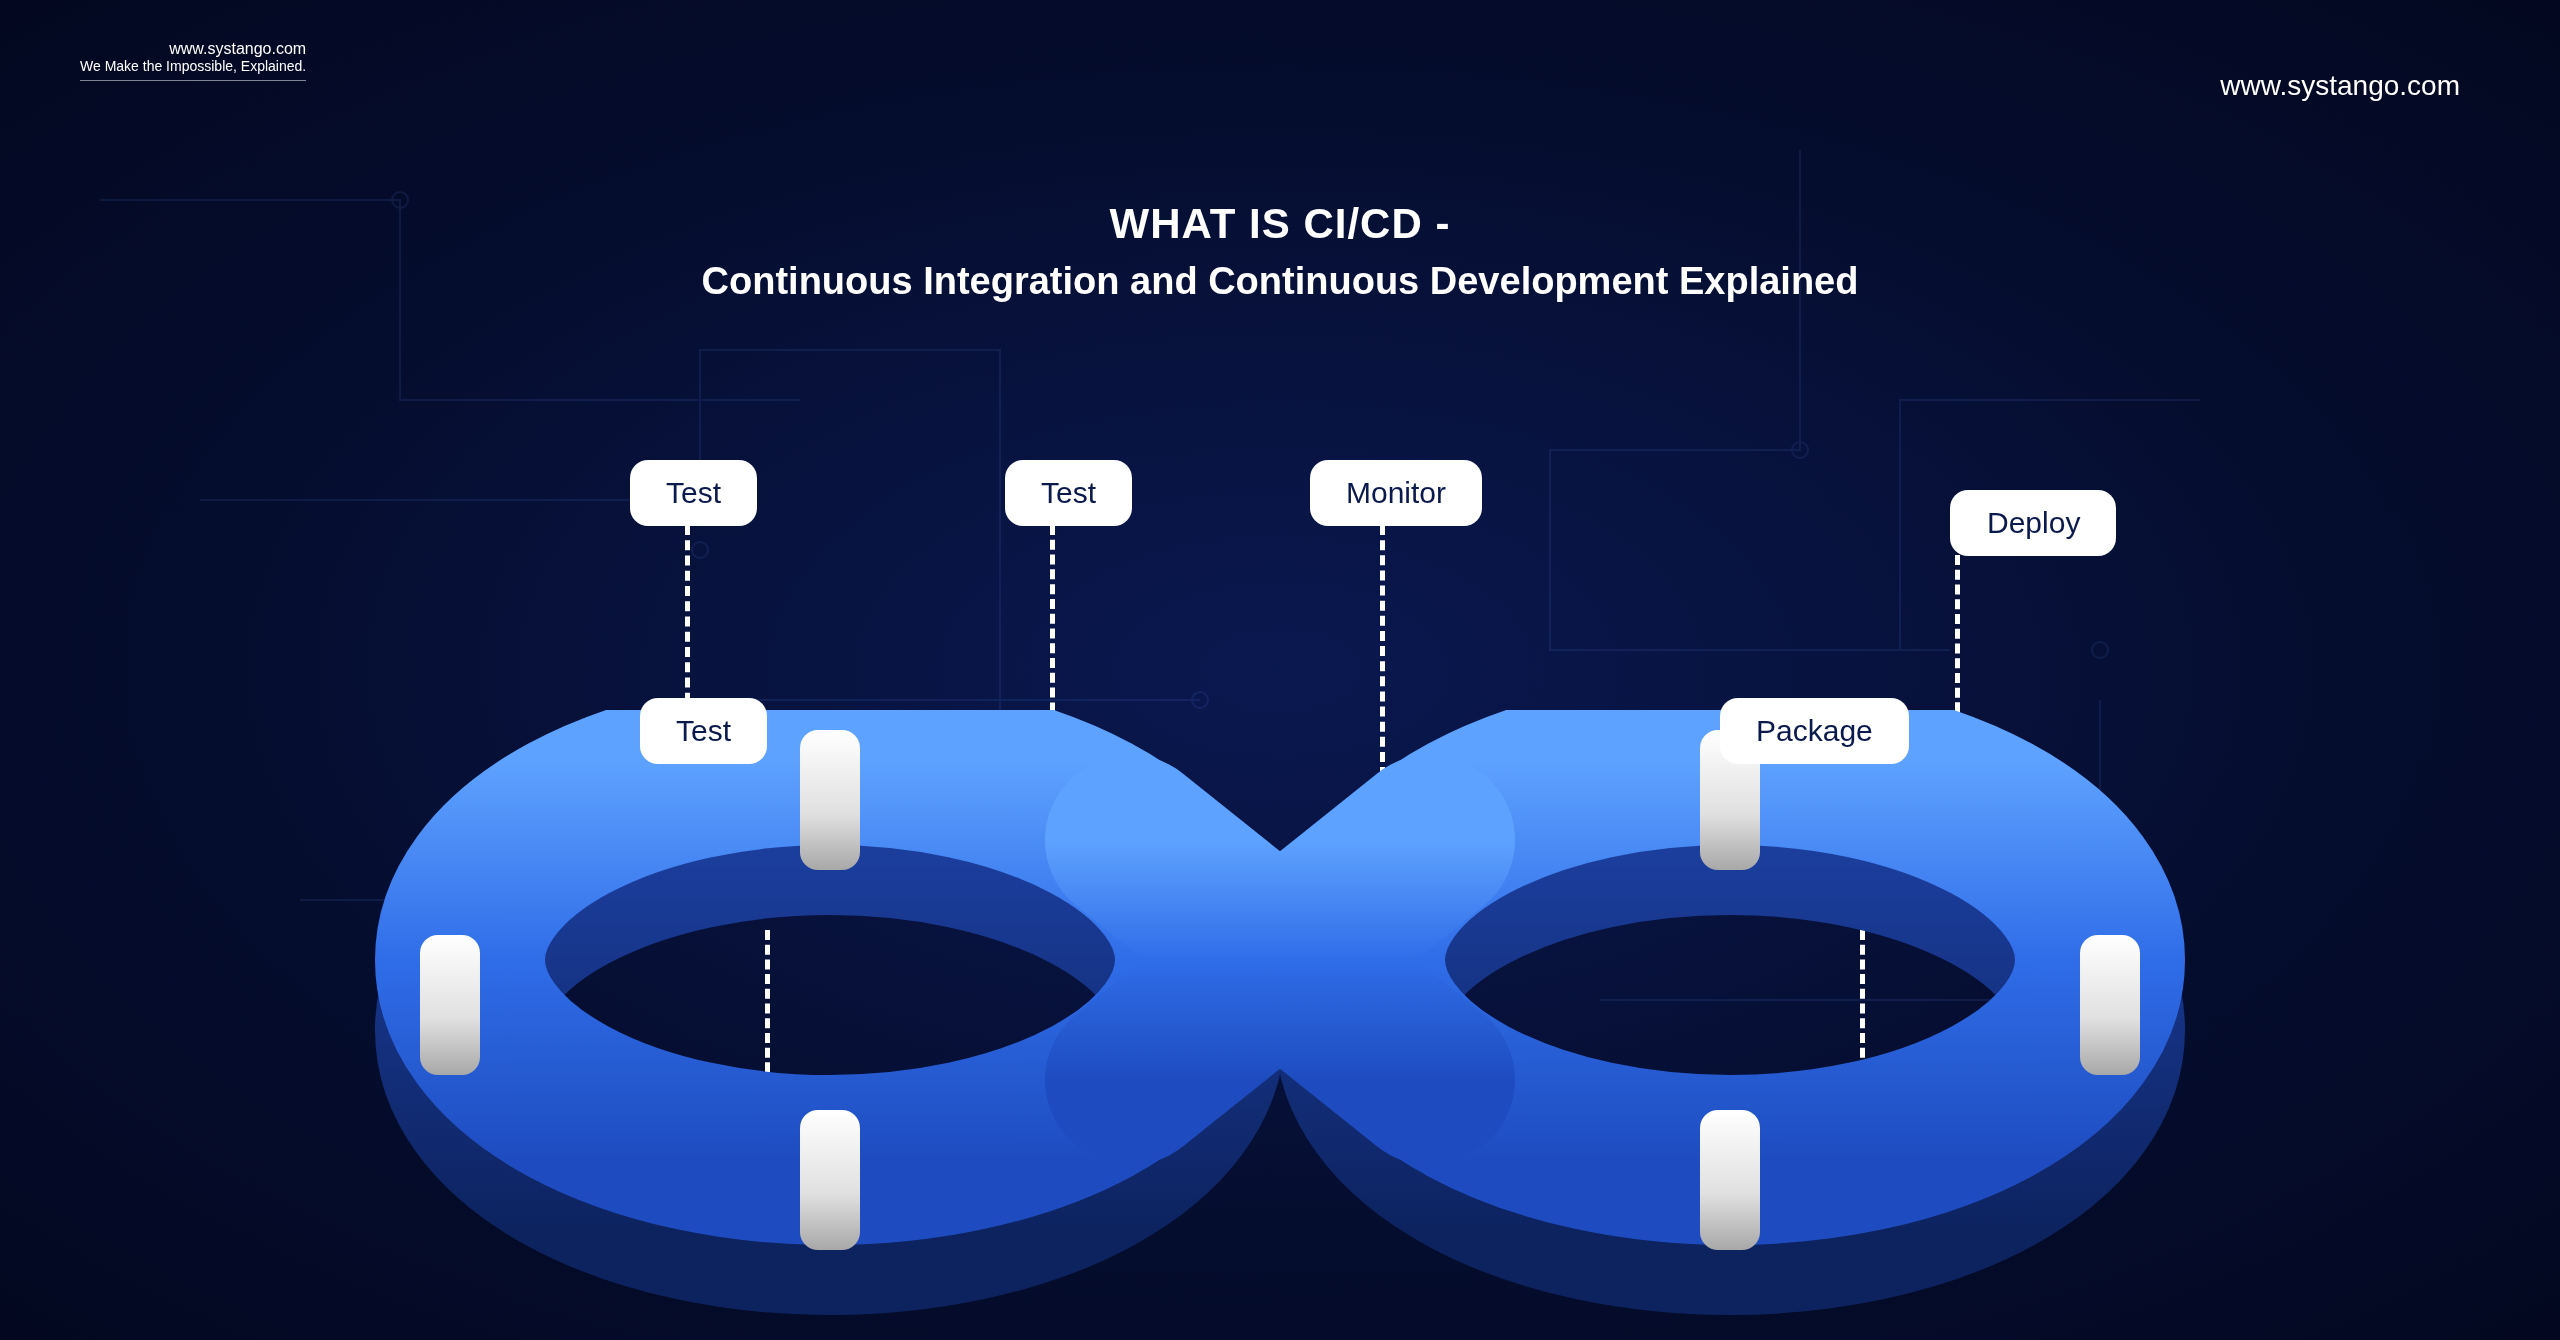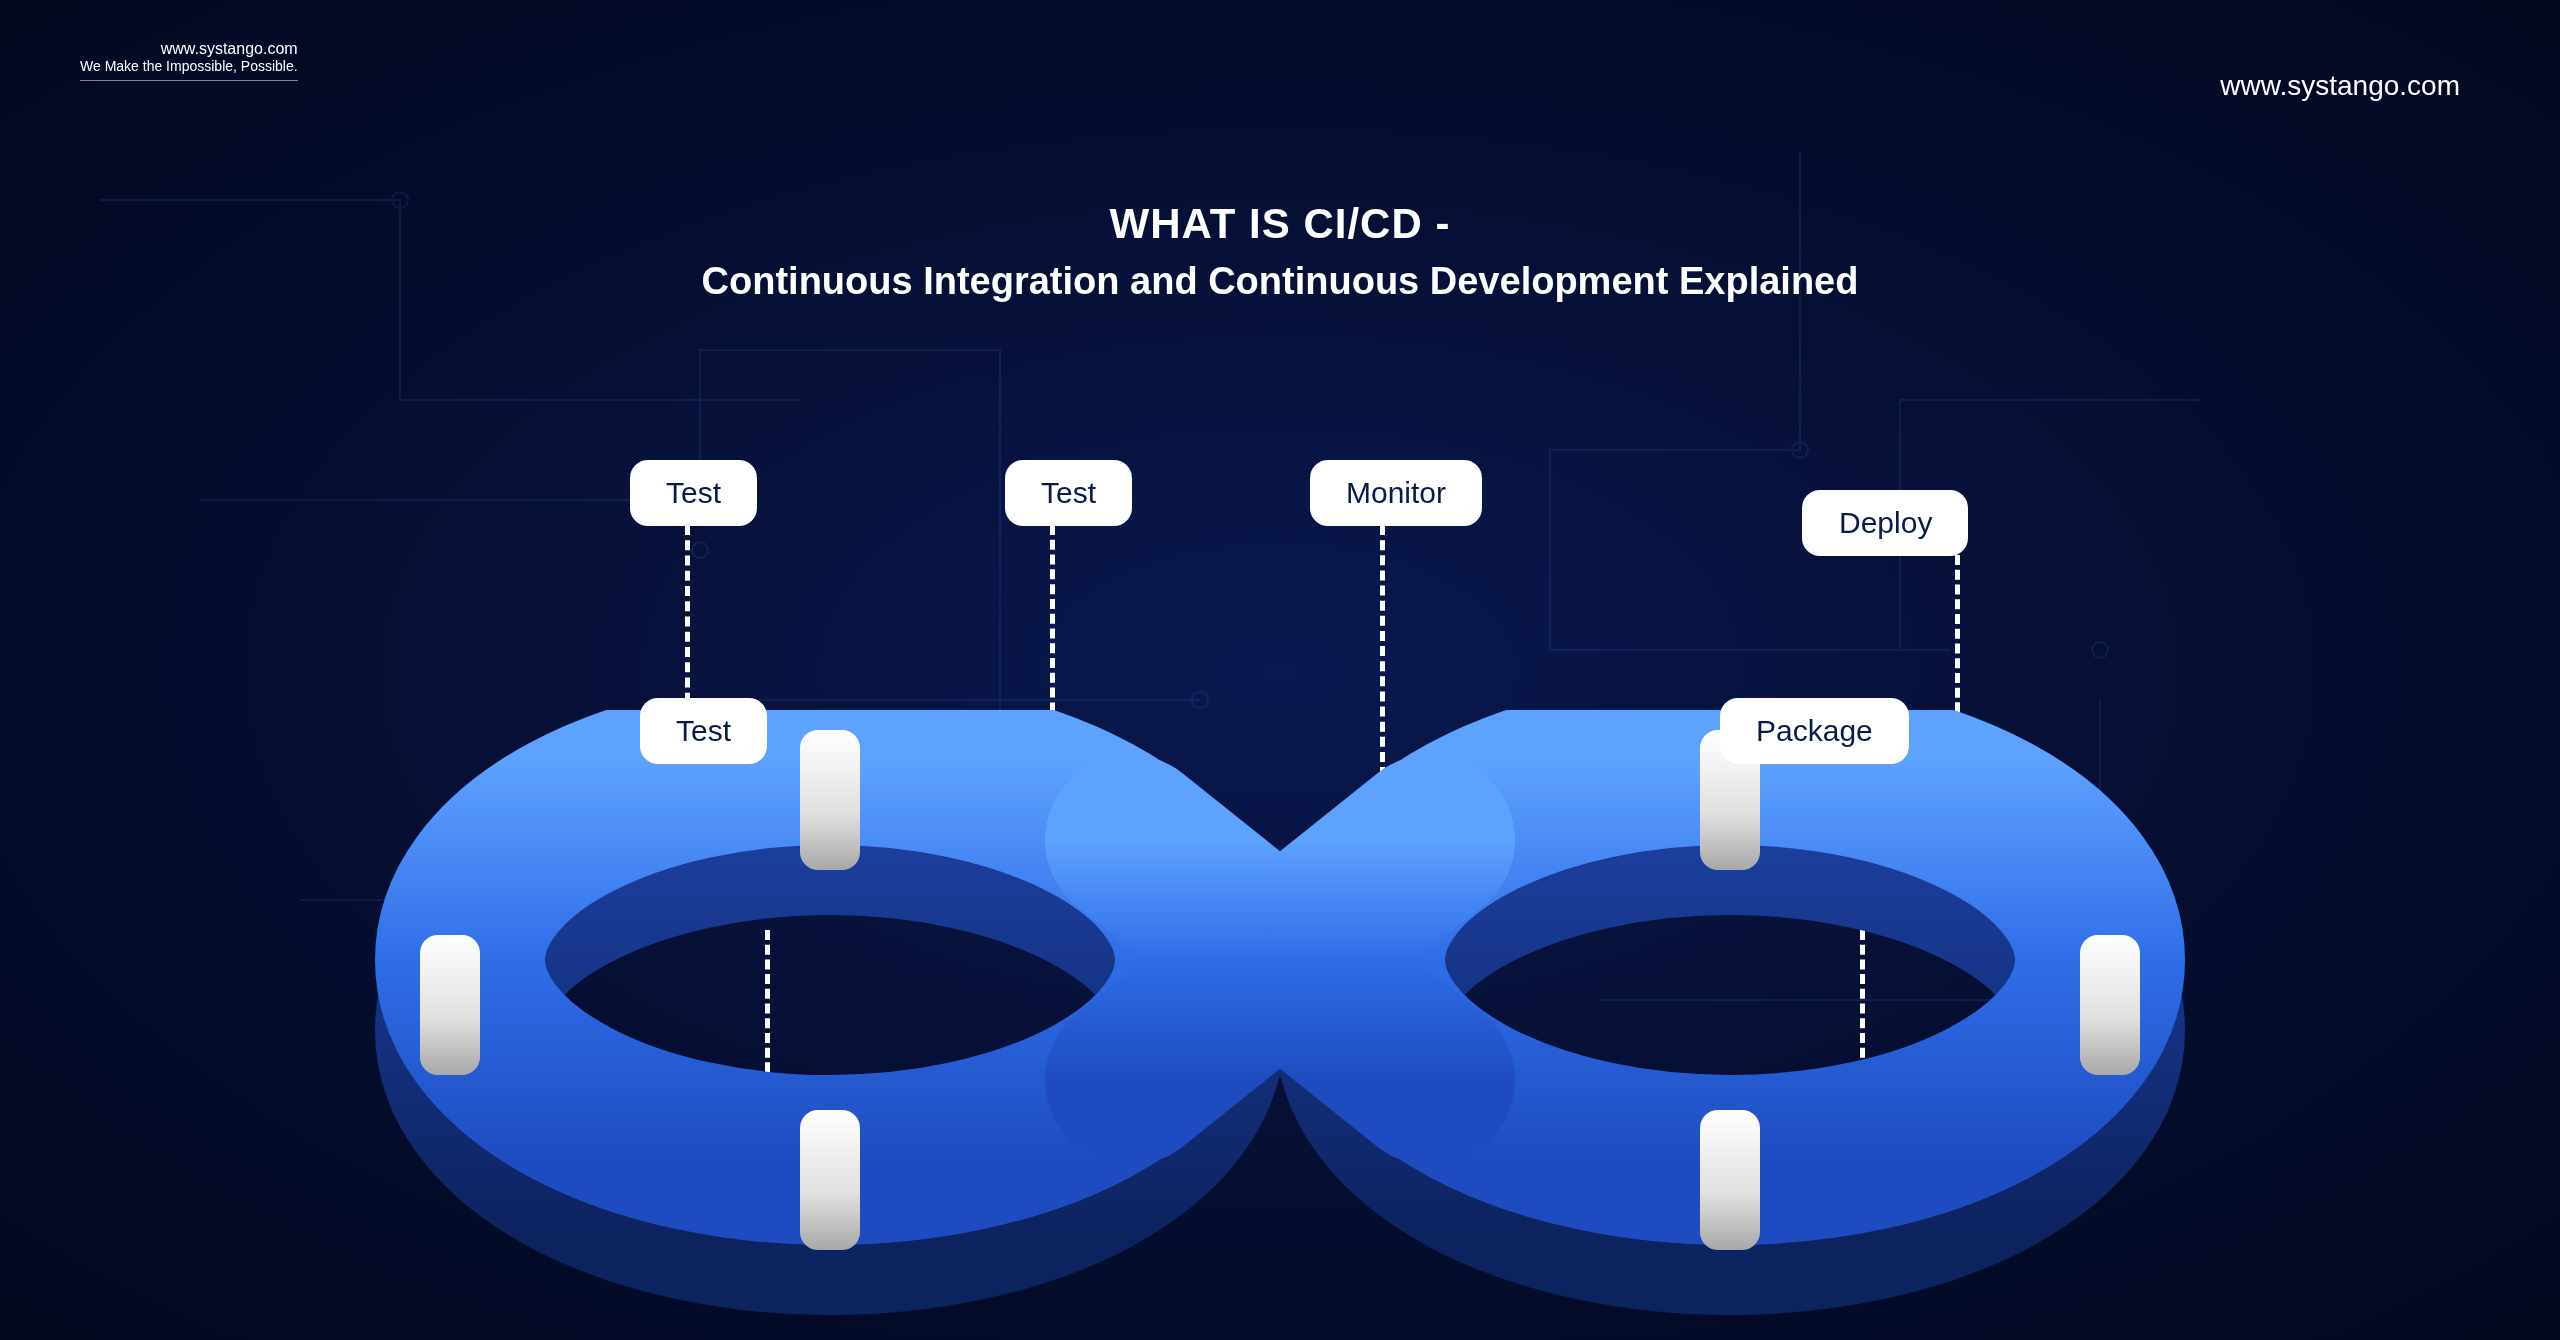"We Make the Impossible, Possible." div.tagline { text: Possible -> Explained }
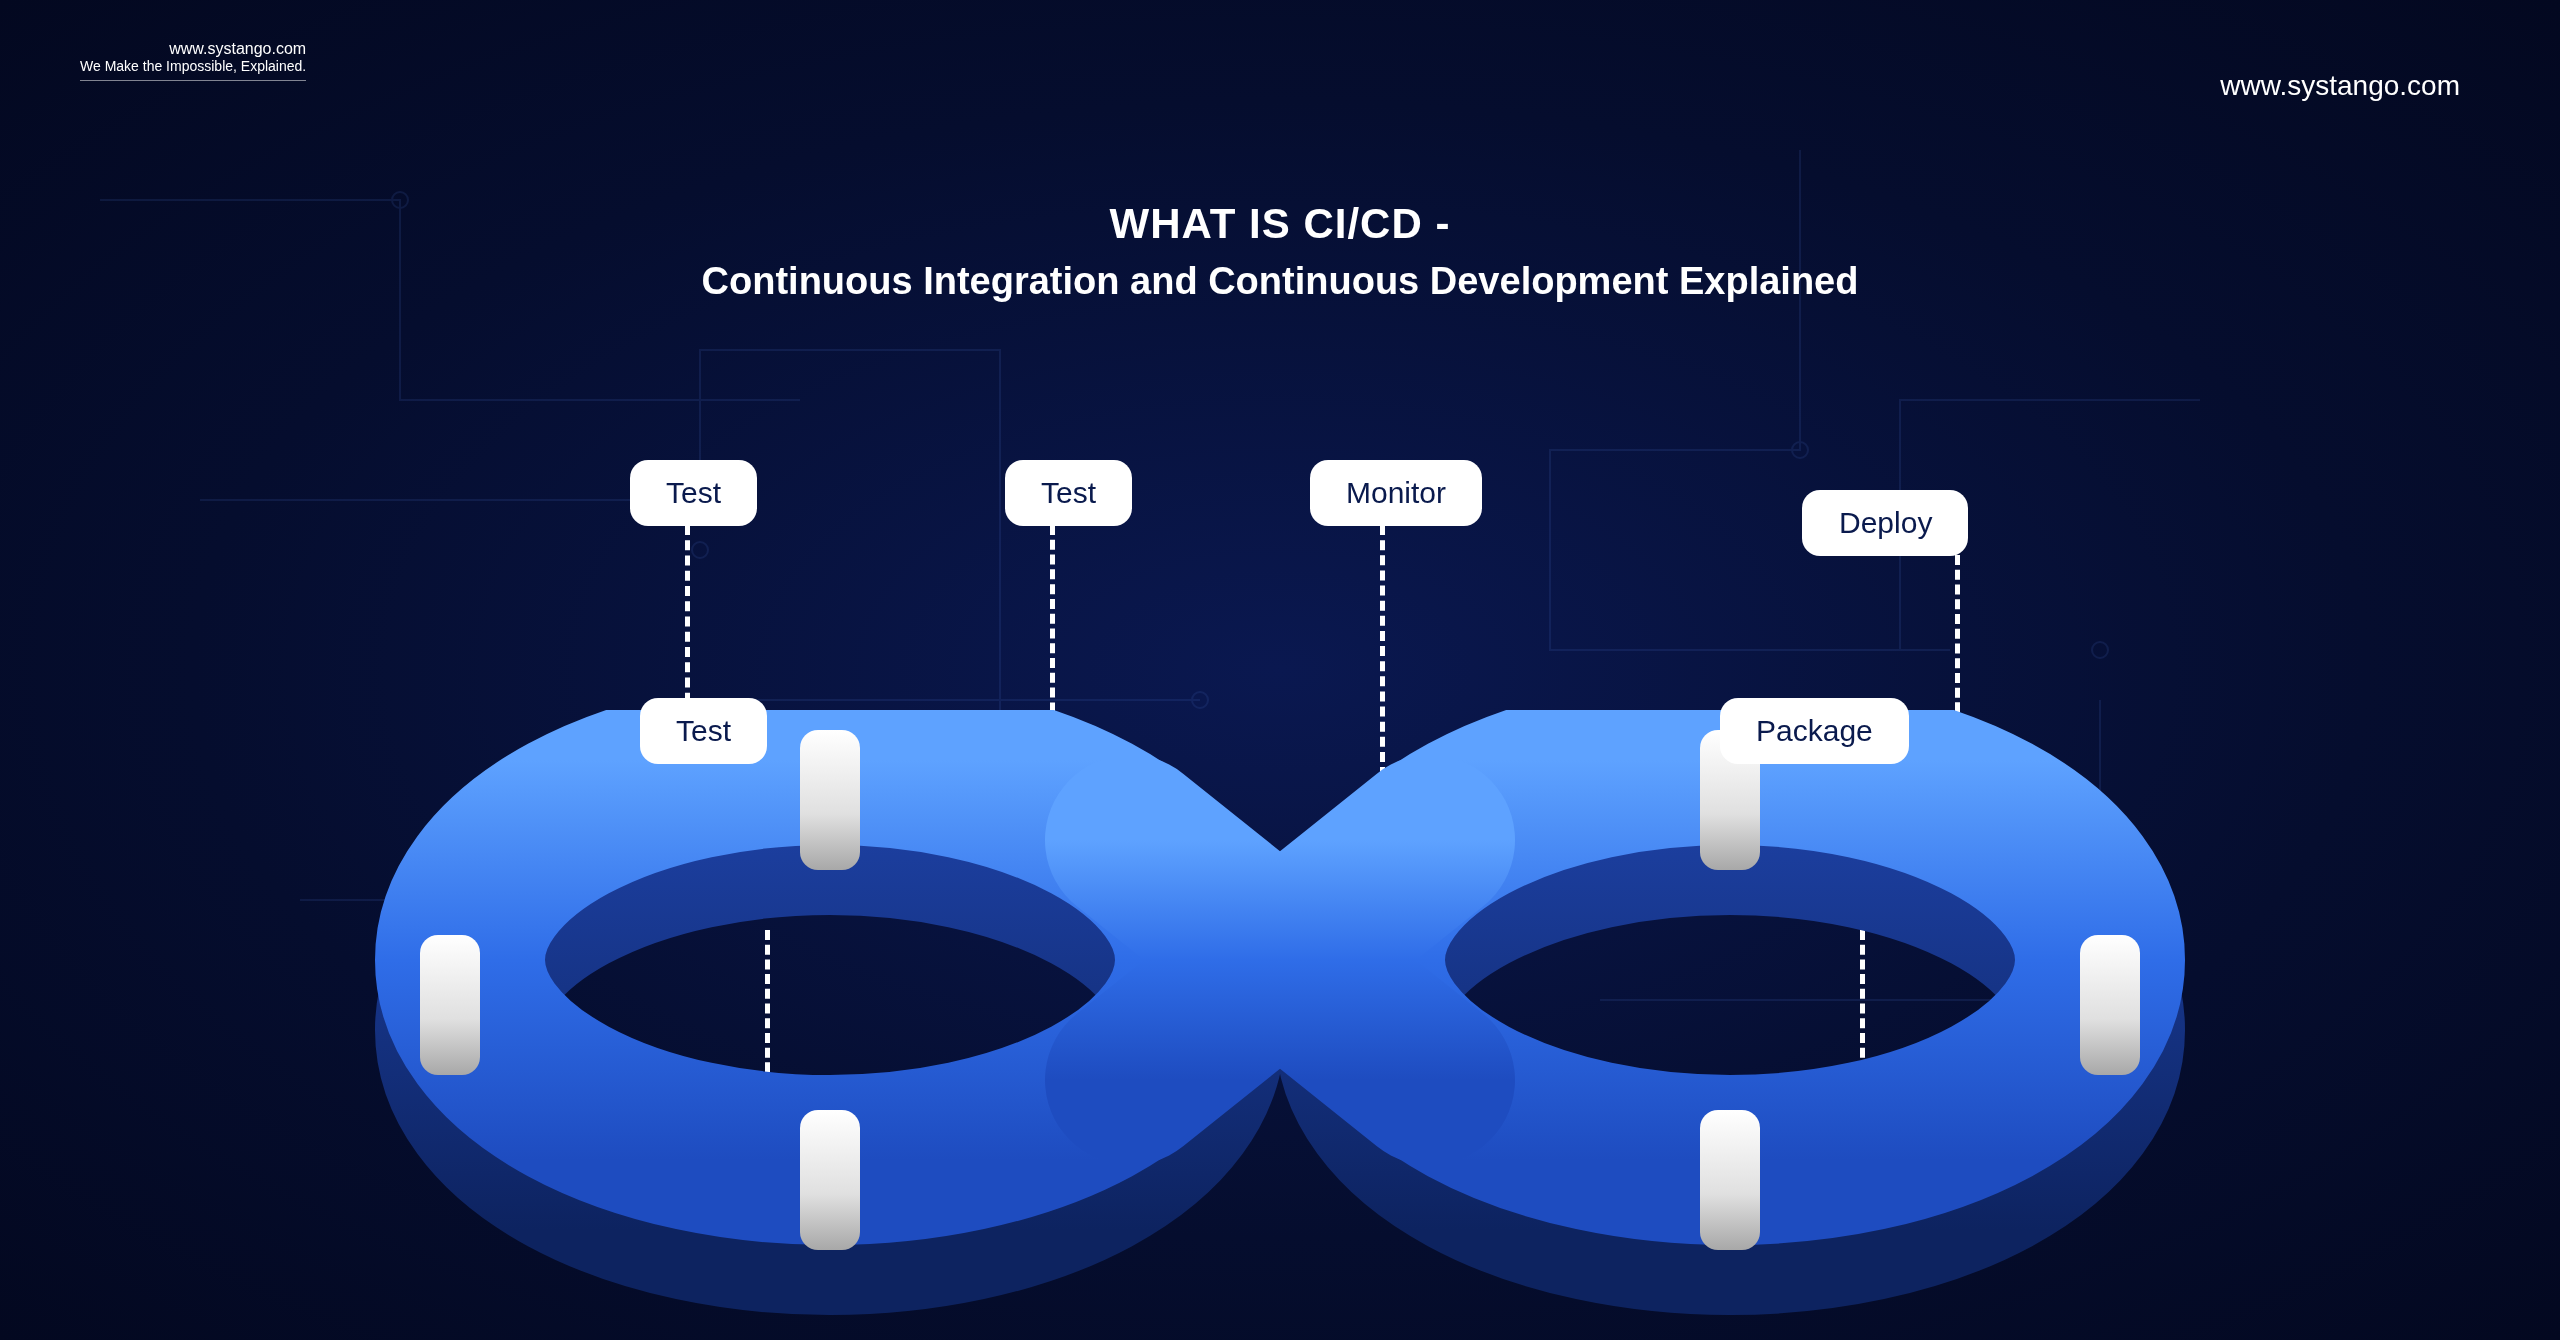"Deploy" div.pill { left: 1452px -> 1600px }
